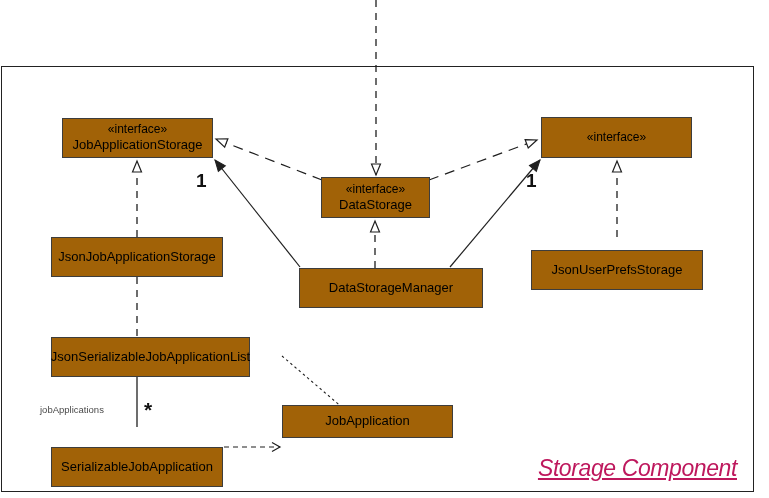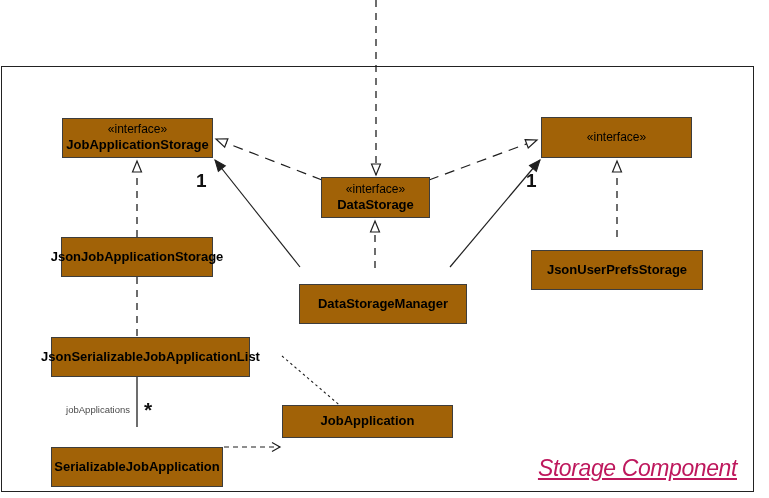"JobApplicationStorage" .node .name { font-weight: 700 -> 400 }
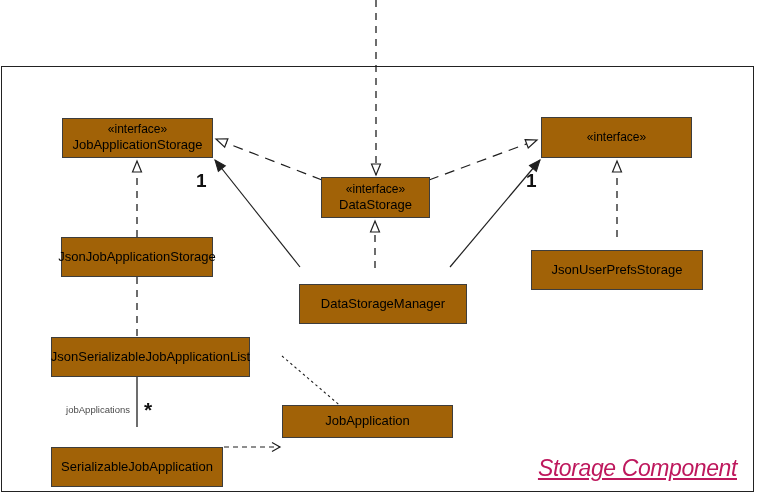"JsonJobApplicationStorage" div.node { left: 61px -> 51px; width: 152px -> 172px }
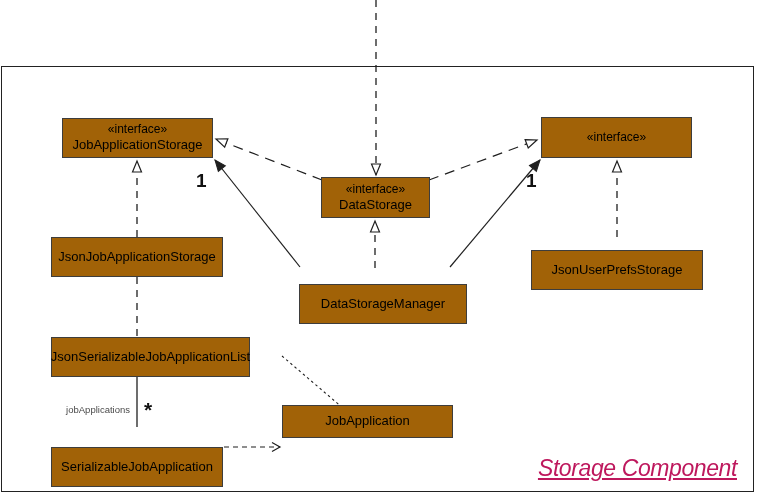"DataStorageManager" div.node { top: 284px -> 268px; width: 168px -> 184px }
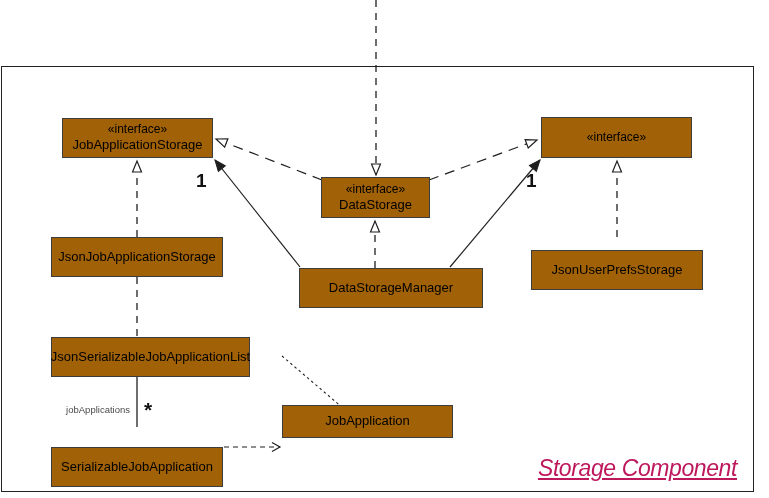"jobApplications" .role { text-align: right -> none }
